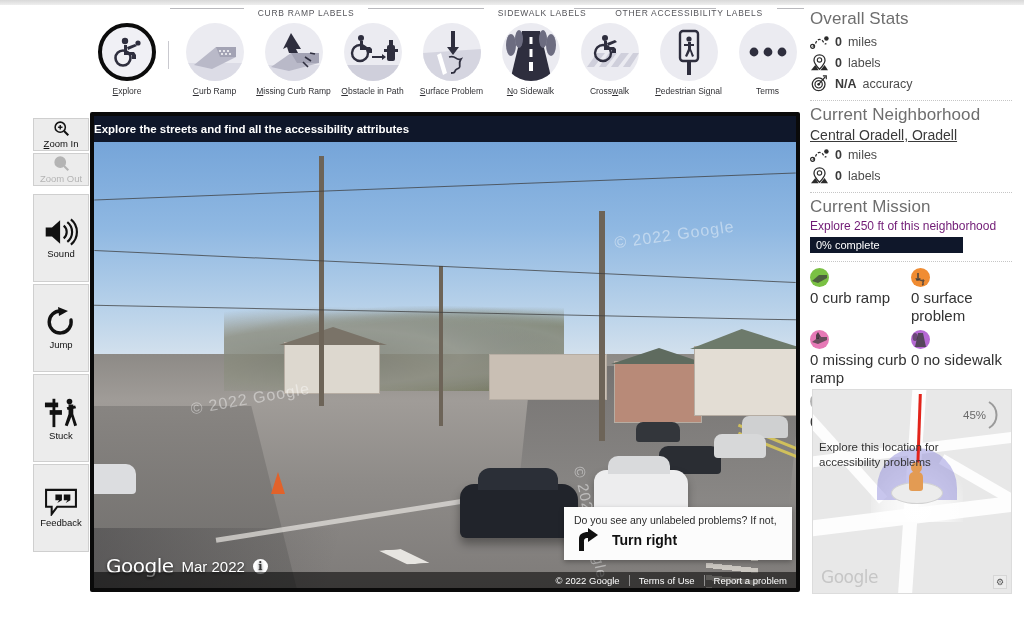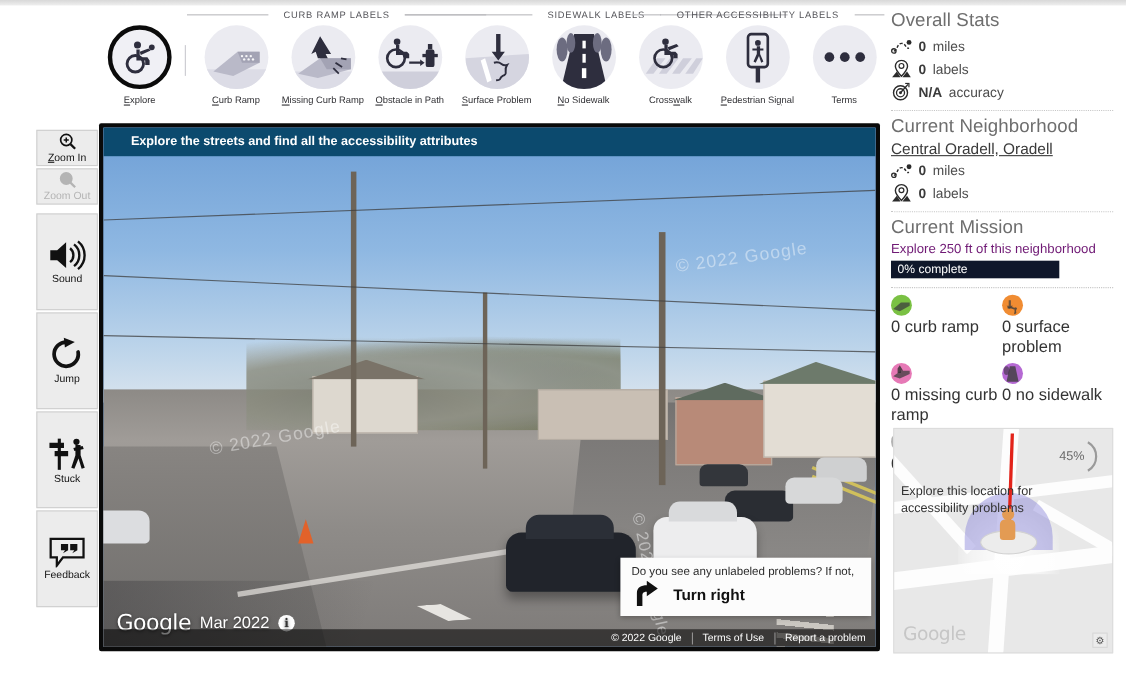"CURB RAMP LABELS" .sec-head { align-items: center -> flex-start }
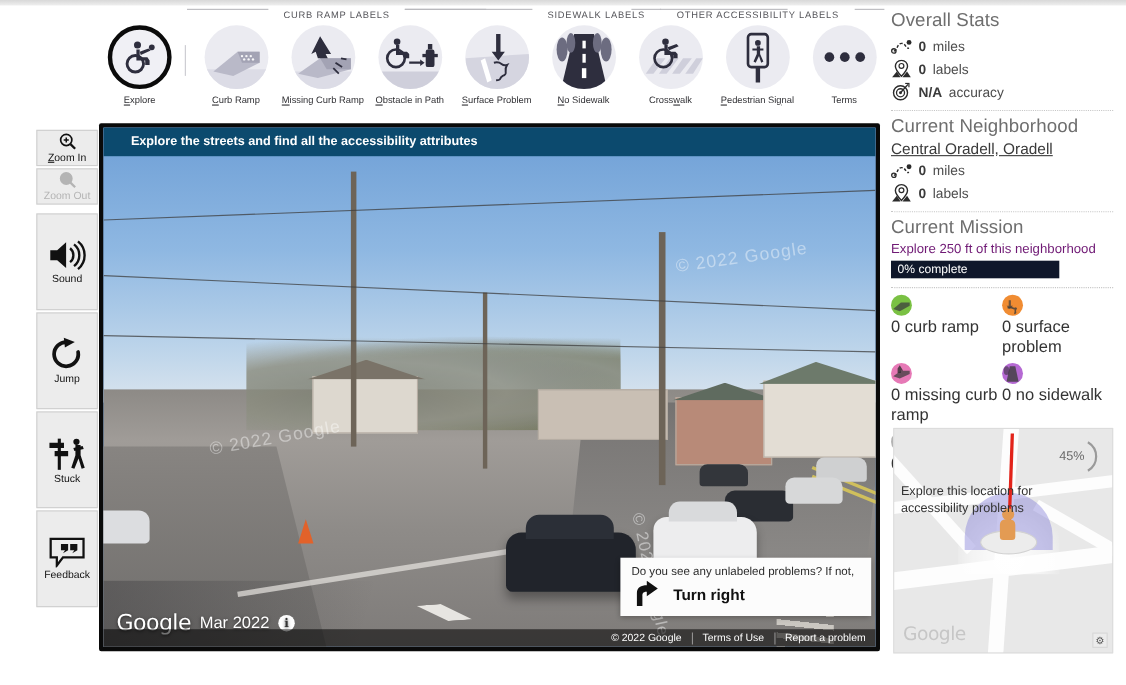"Explore the streets and find" .pano-bar { background: #0c4a6e -> #0f172a; padding-left: 25px -> 0 }
